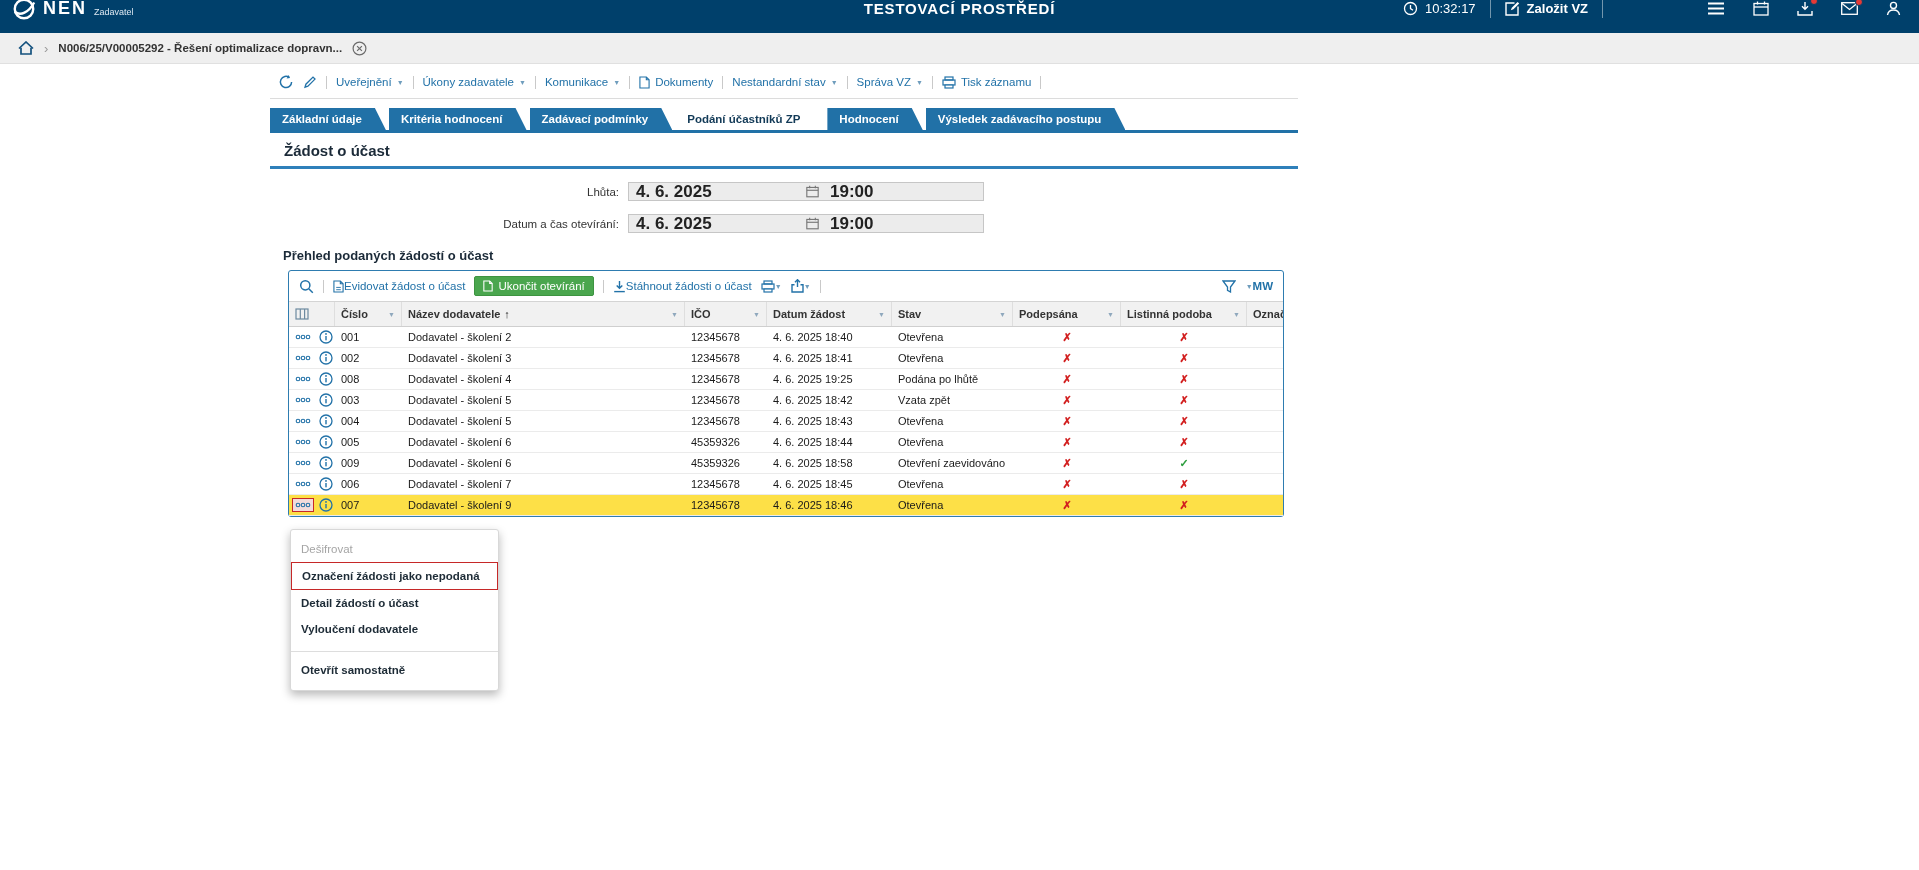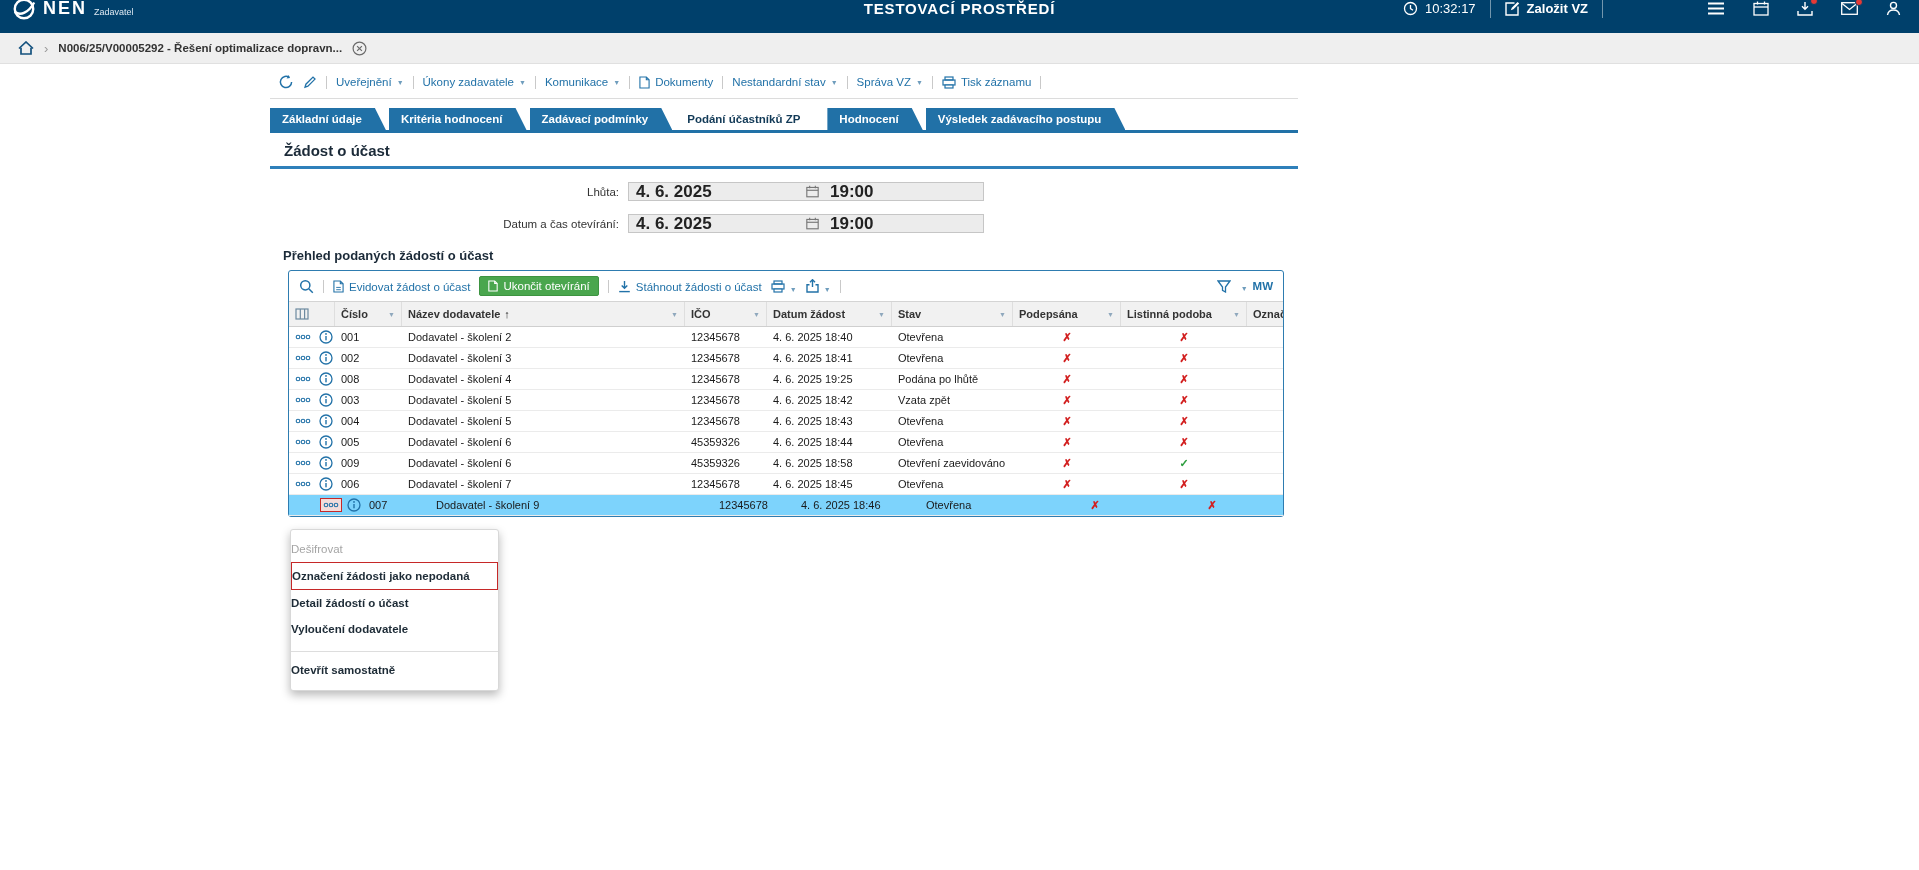"Evidovat žádost o účast" .pt-link { align-items: flex-end -> center; gap: 5px -> none }
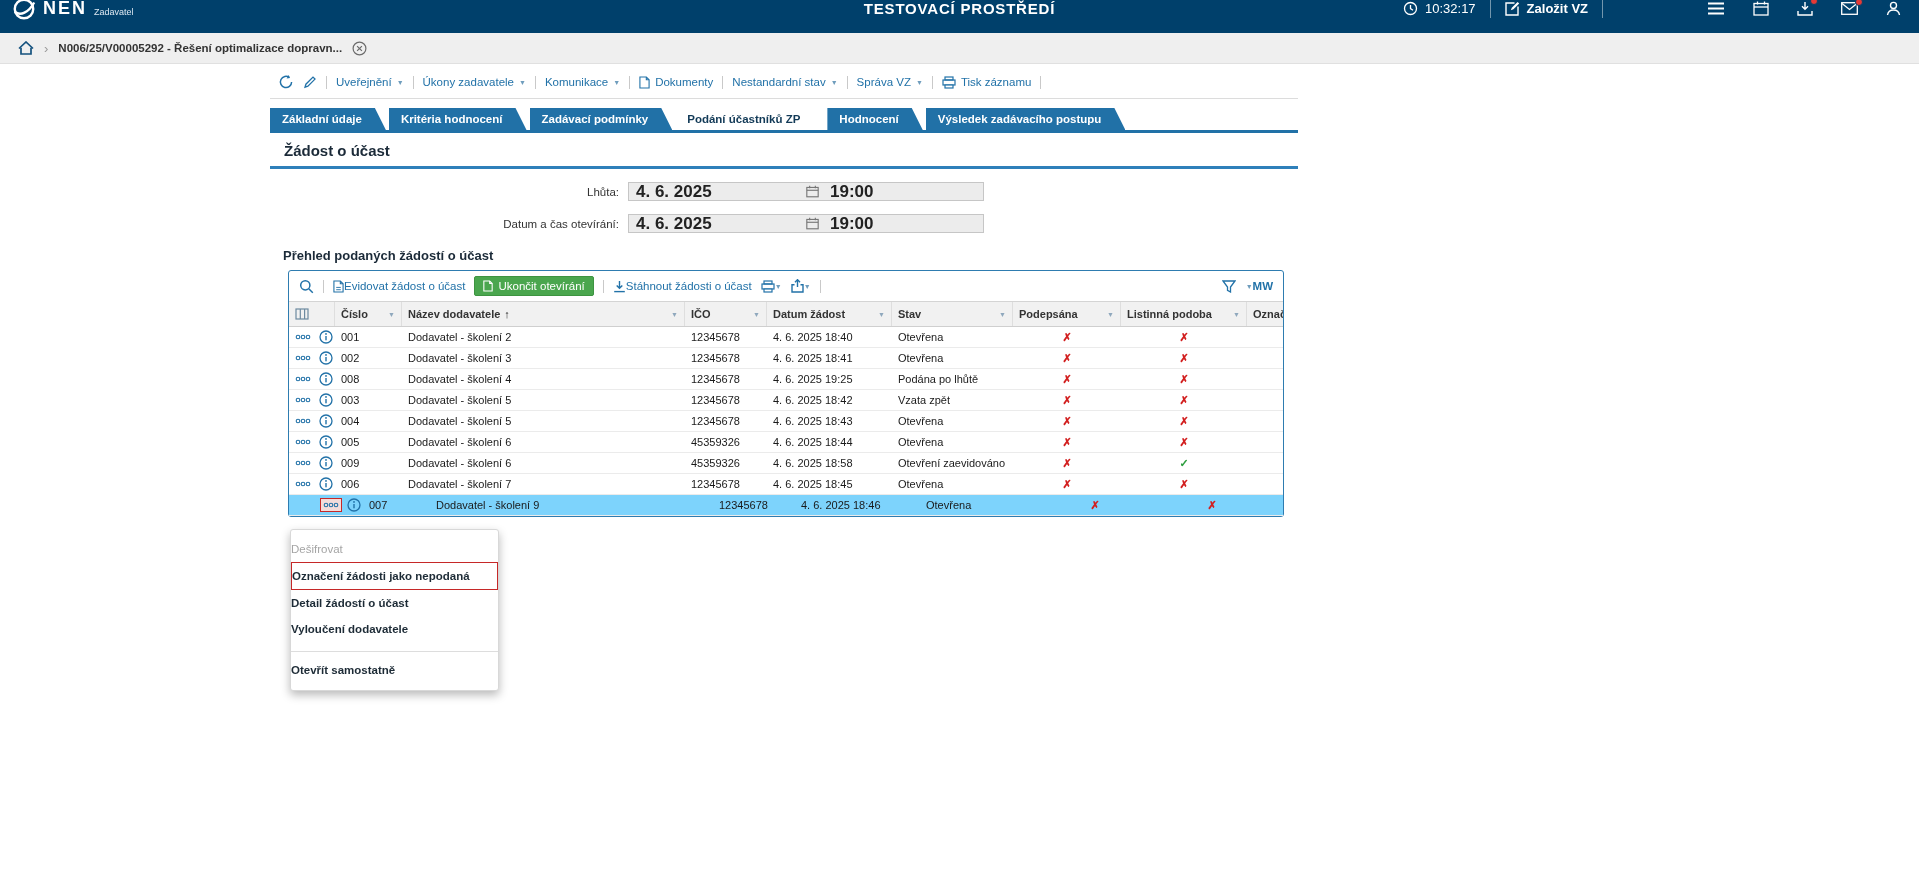"007" .trow.selected { background: #7dd3fc -> #fde047; padding-left: 28px -> none }
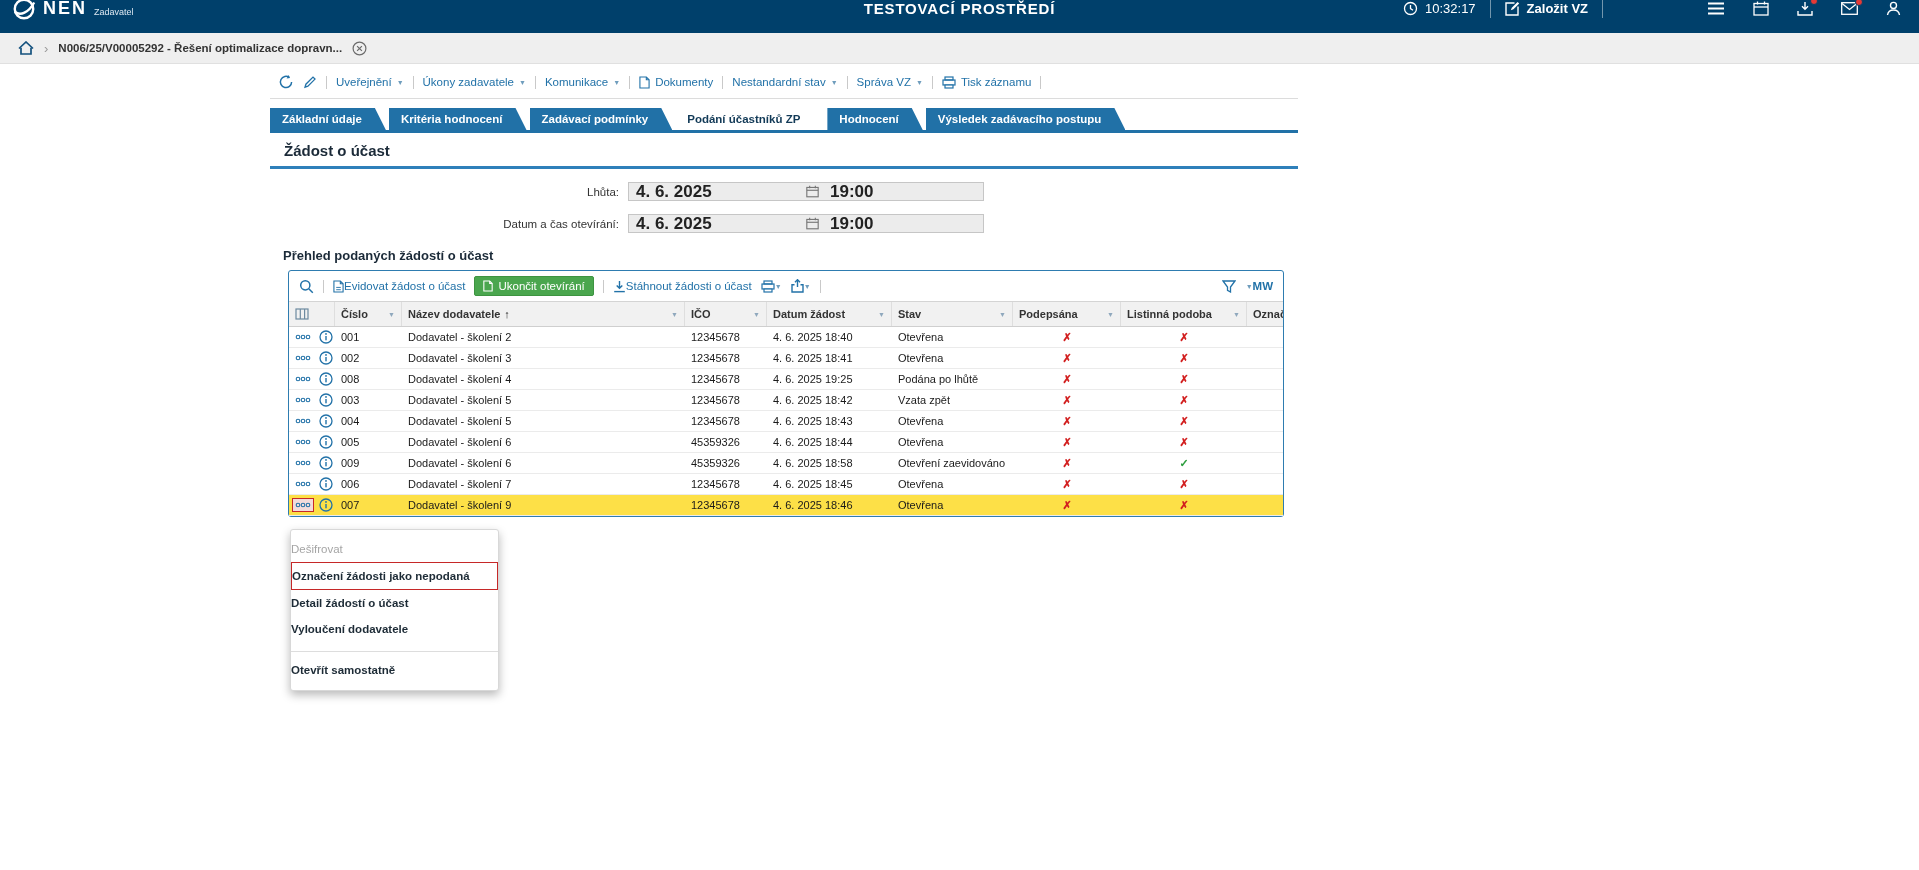"Dešifrovat" .menu-item { padding: 7px 0 -> 7px 10px }
